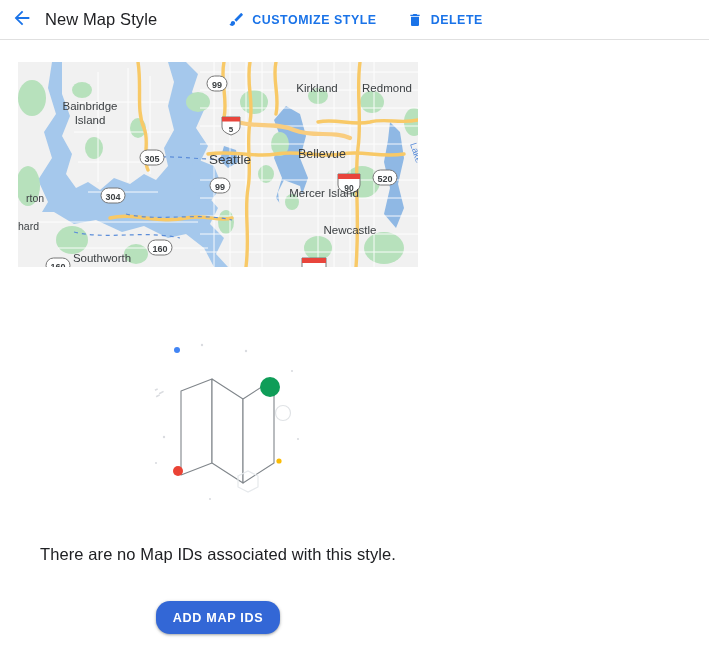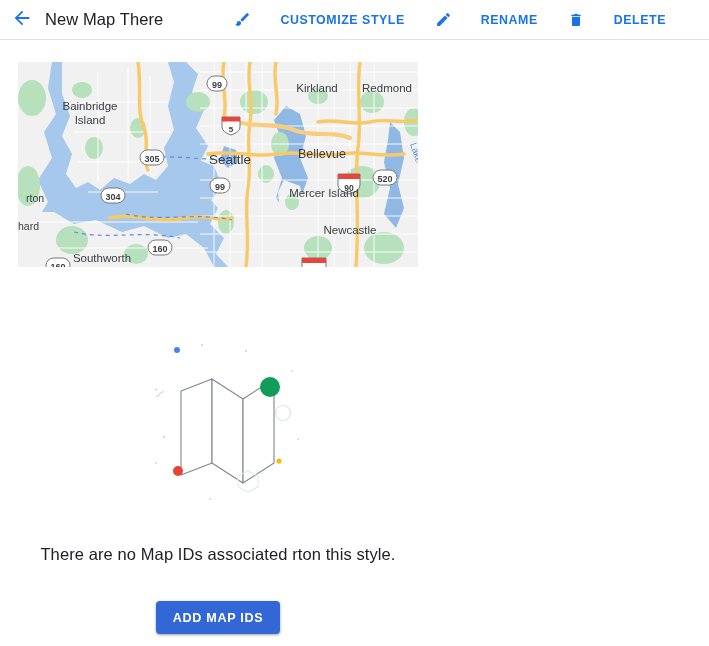"New Map There" div.page-title { text: There -> Style }
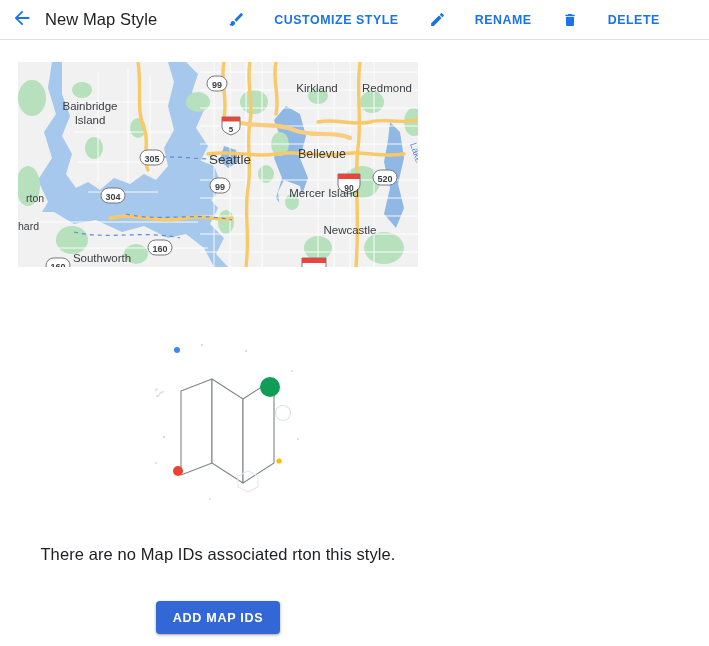"CUSTOMIZE STYLE" .action { gap: 22px -> none }
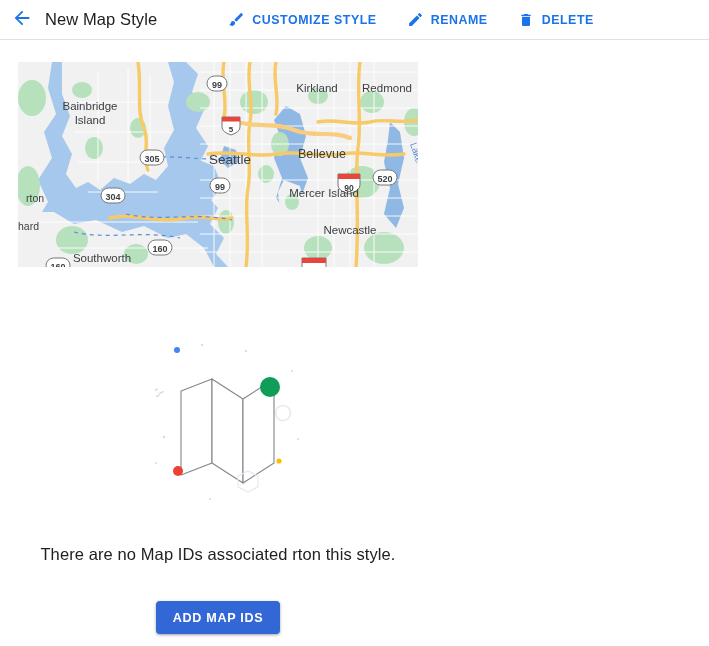"RENAME" div.action { html: <div> <span> <svg> <path></path> </svg> </span> <span>RENAME</span> </div> -> none }
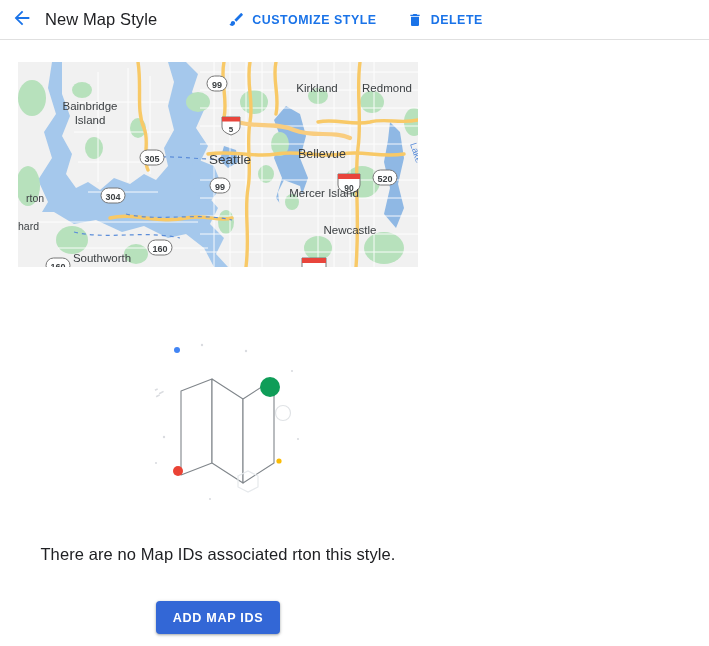"There are no Map IDs" div.empty-text { text: rton -> with }
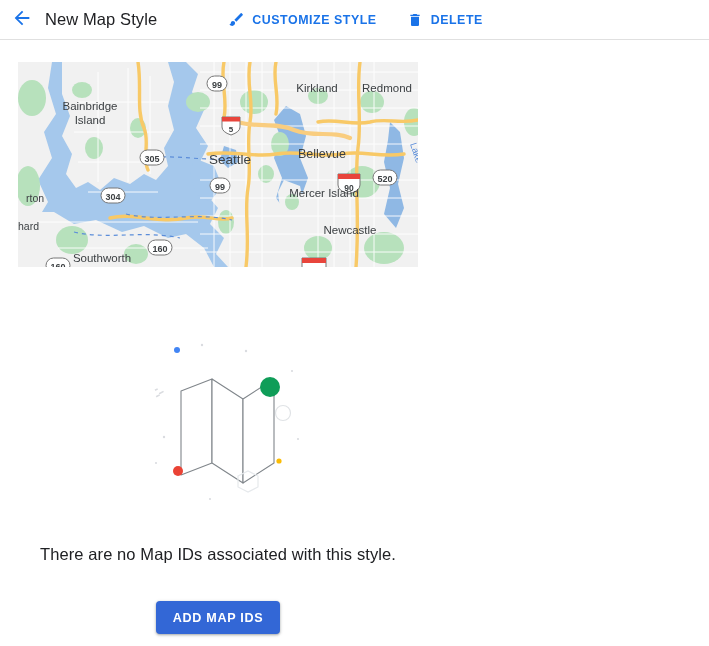"ADD MAP IDS" .add-btn { border-radius: 4px -> 14px }
